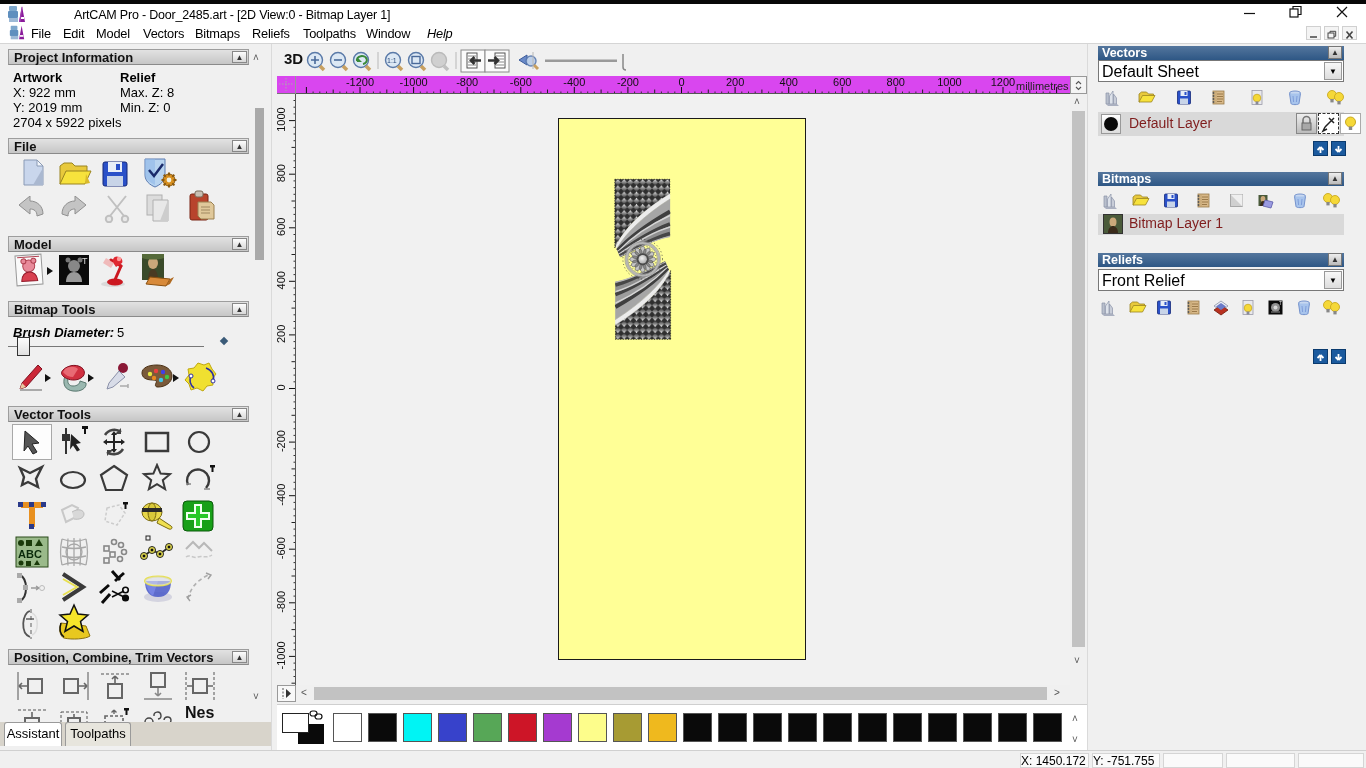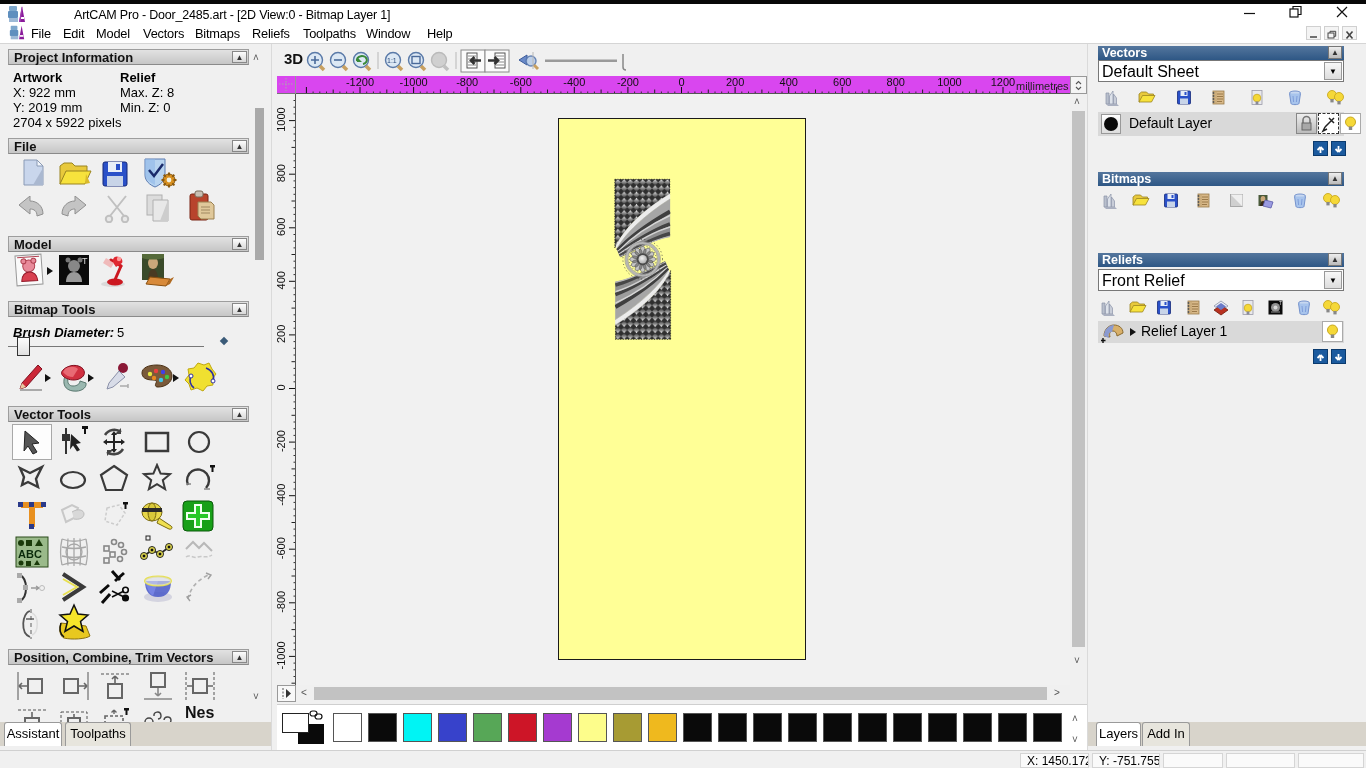"Help" div.menuitem { font-style: none -> italic }
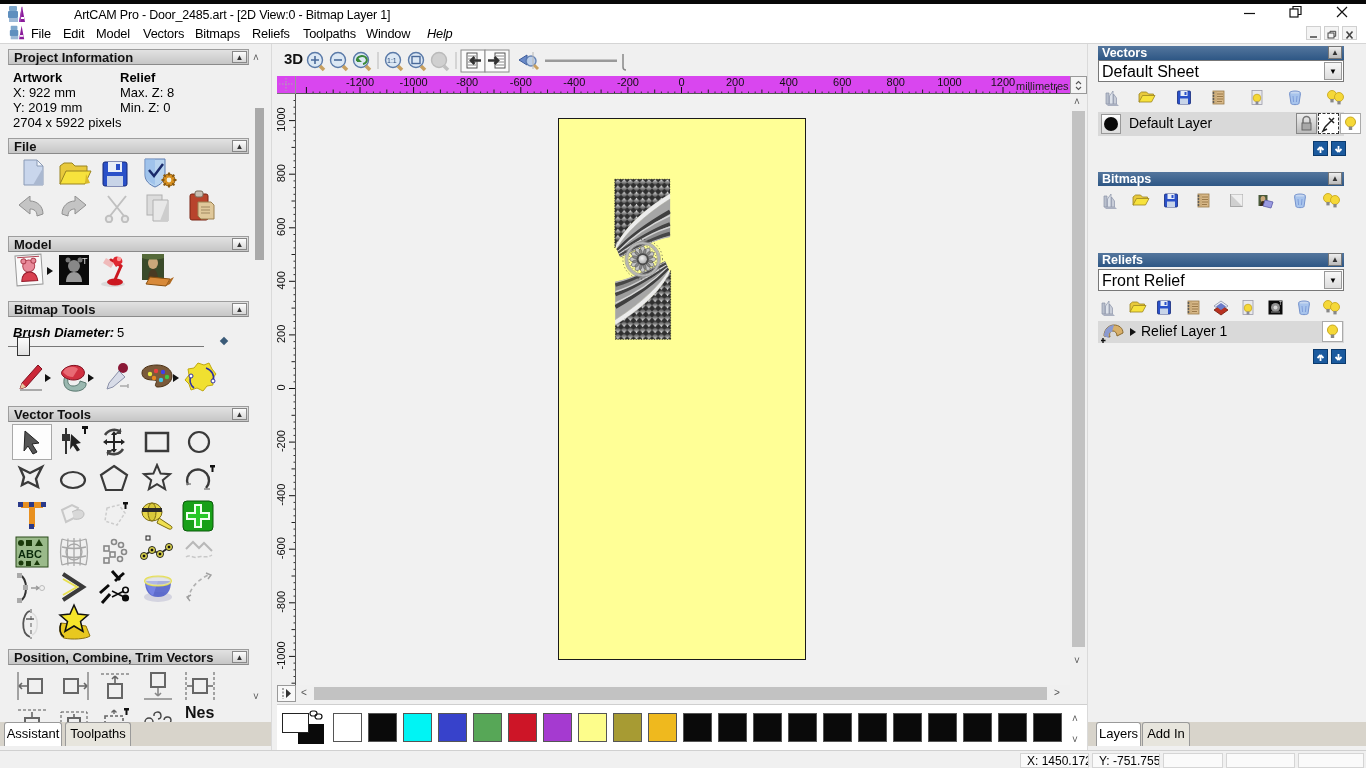"Default Layer" .lrt { color: #000000 -> #7f1d1d }
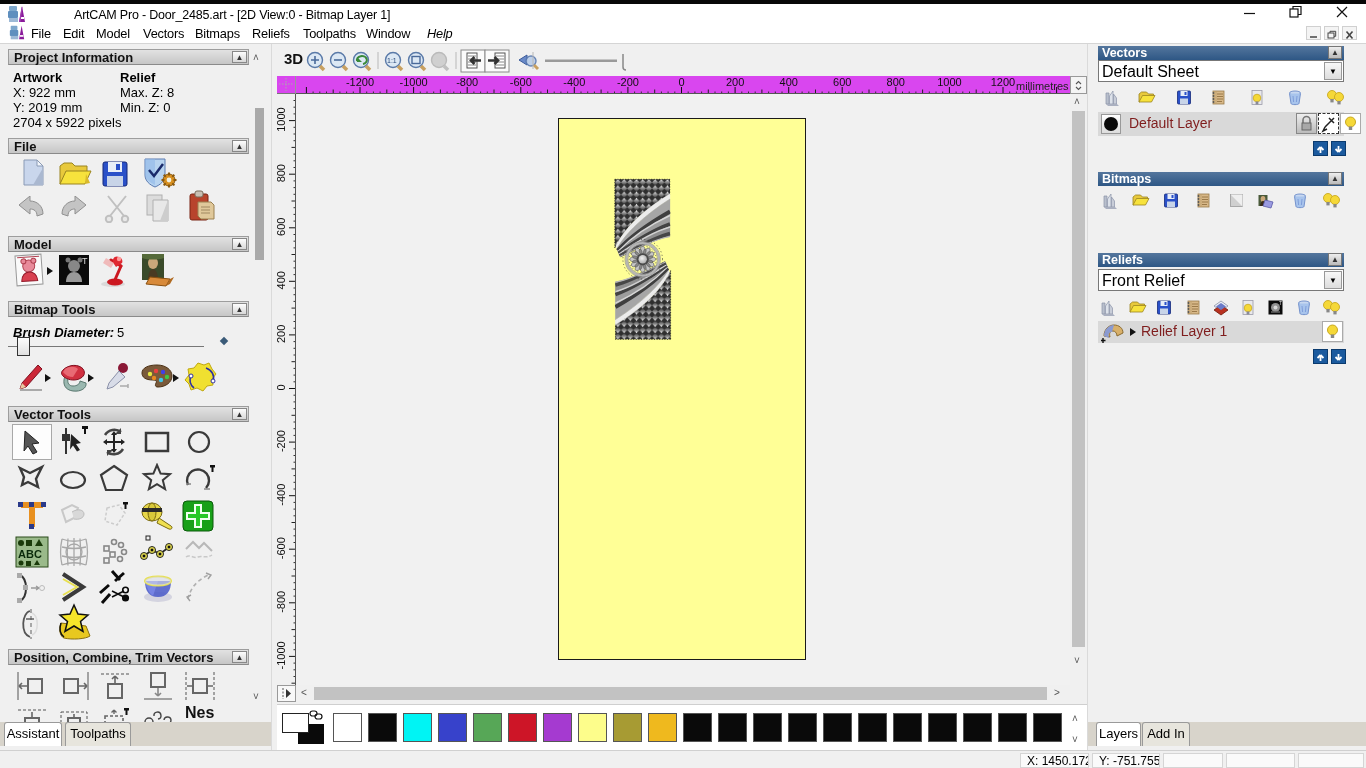"Bitmap Layer 1" div.layerrow { html: none -> <div> <div> <svg> <ellipse></ellipse> <path></path> </svg> </div> <div>Bitmap Layer 1</div> </div> }
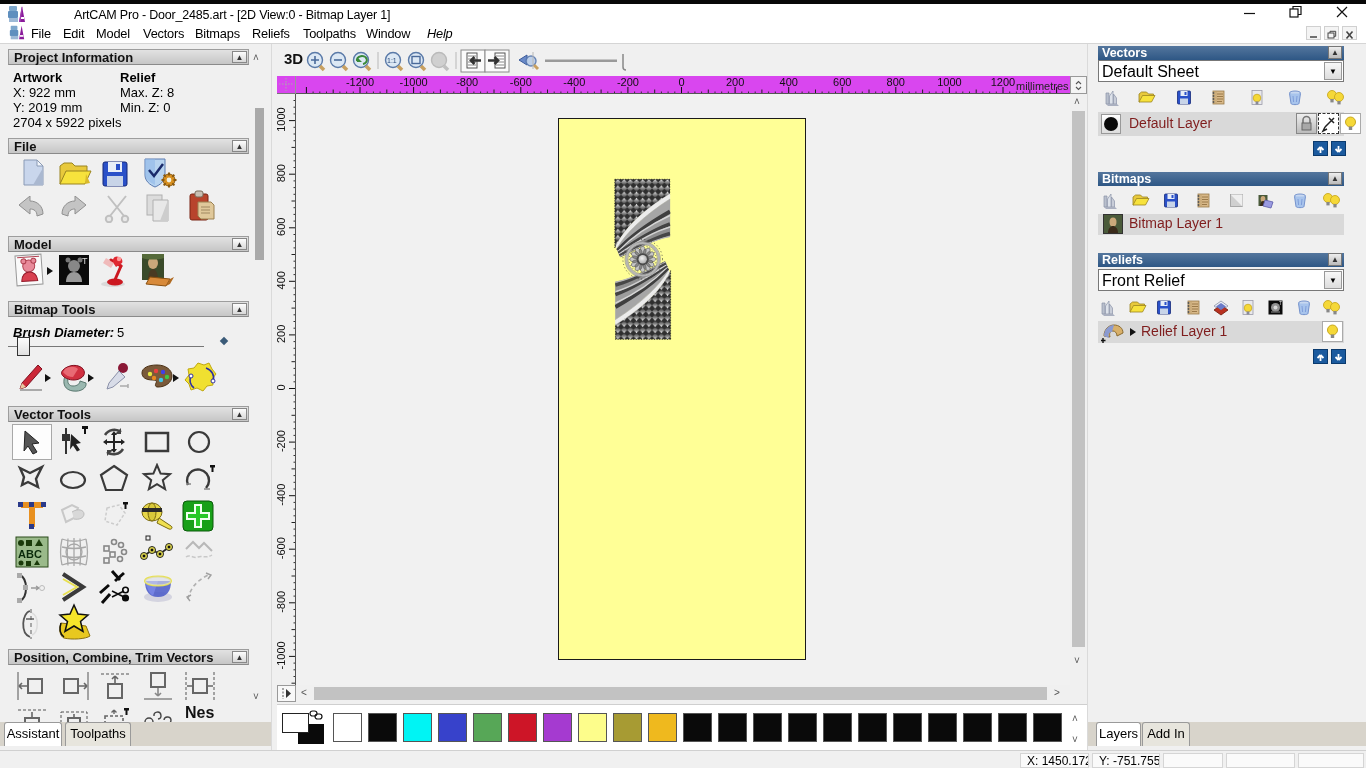"Relief Layer 1" div.layerrow { html: <div> <svg> <path></path> <path></path> <path></path> </svg> <svg> <path></path> </svg> <div>Relief Layer 1</div> <div> <svg> <circle></circle> <rect></rect> </svg> </div> </div> -> none }
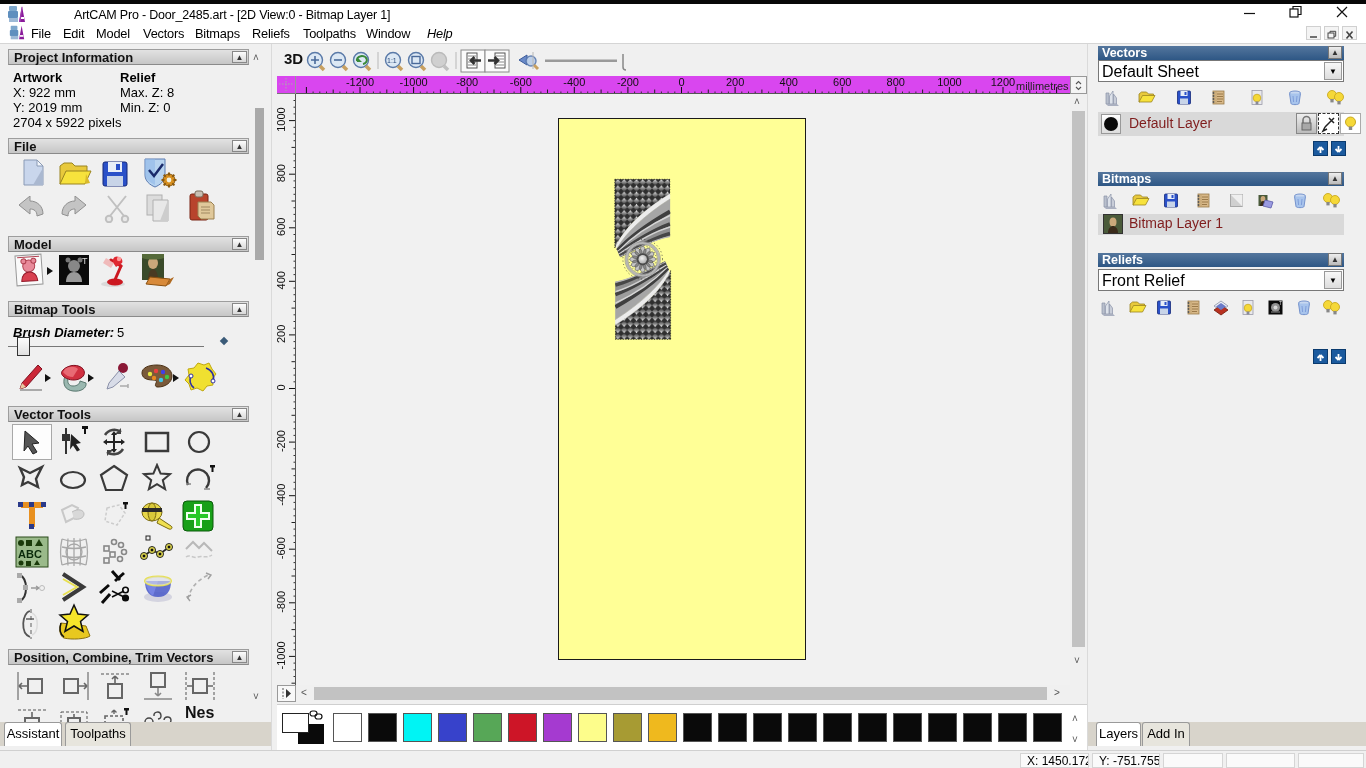"Layers" div.abs { html: <div> <div>Layers</div> <div>Add In</div> </div> -> none }
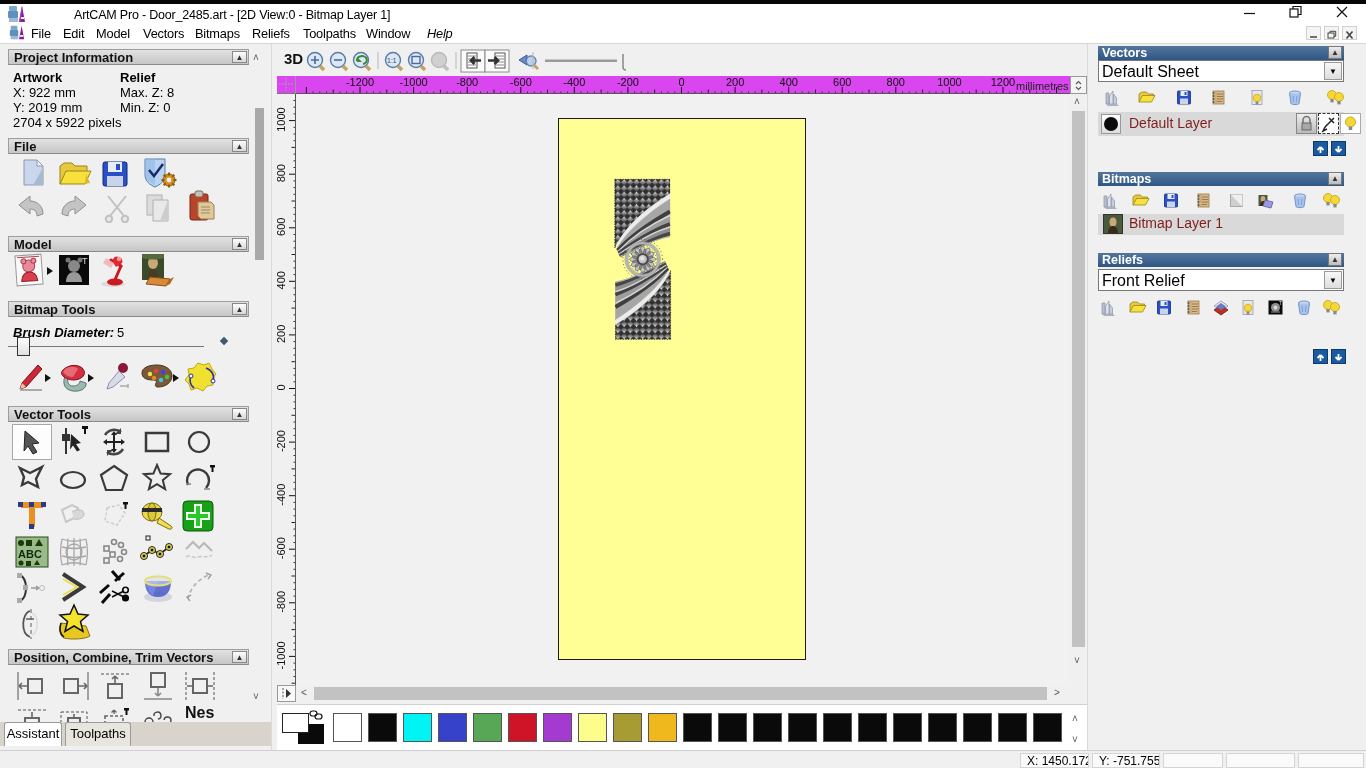"X: 1450.172" .statfield { padding: 0px 6px -> 0px 0 }
